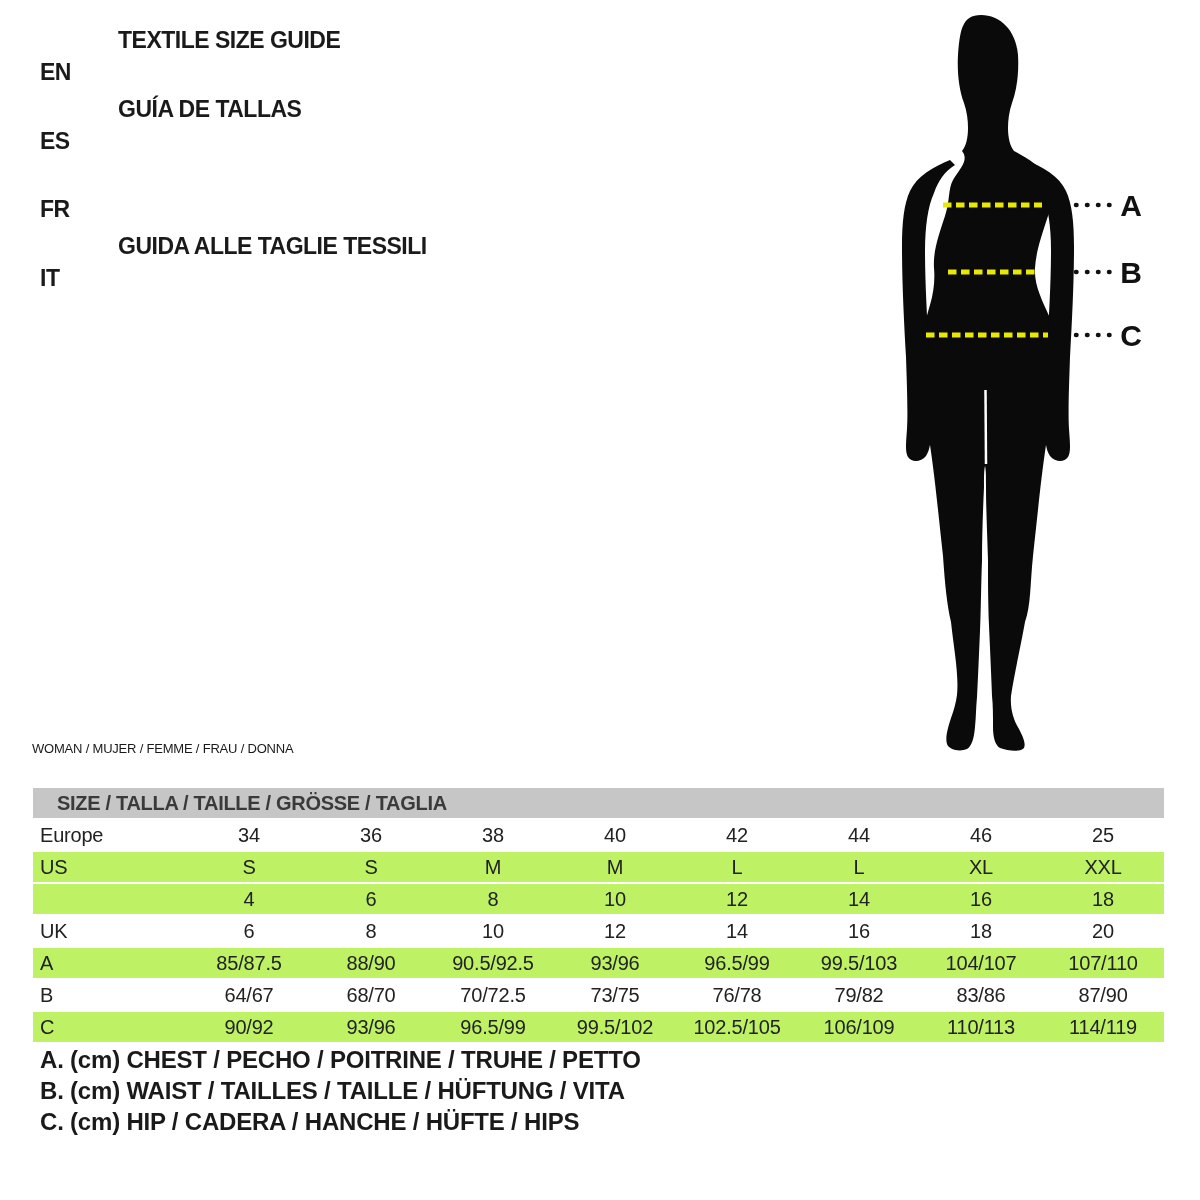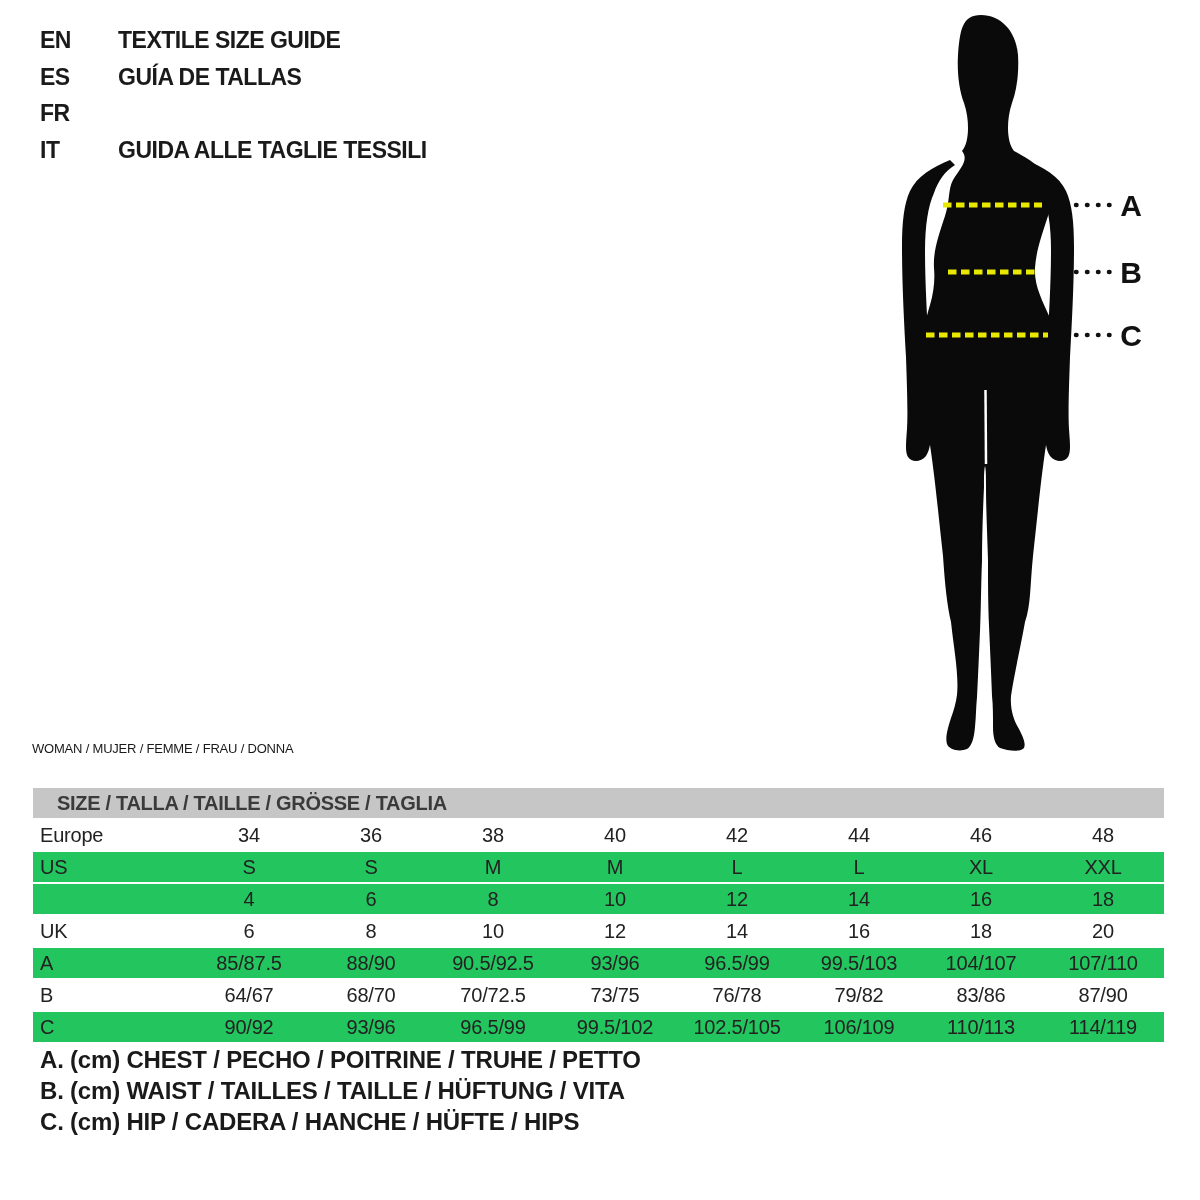"EN" .lcode { margin-top: none -> 32px }
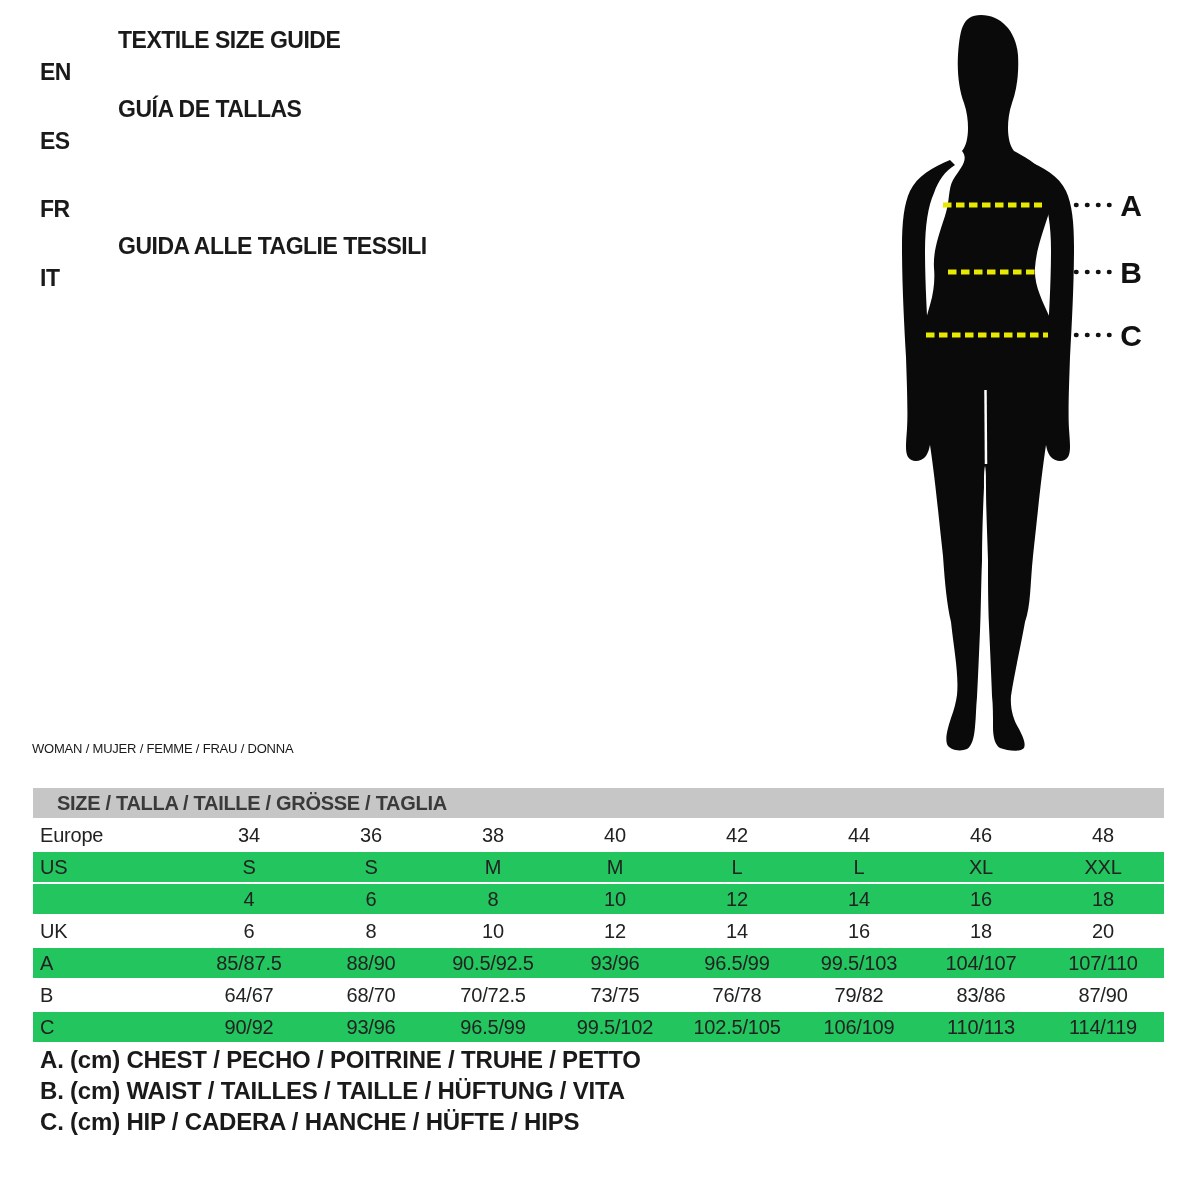"48" td { text: 48 -> 25 }
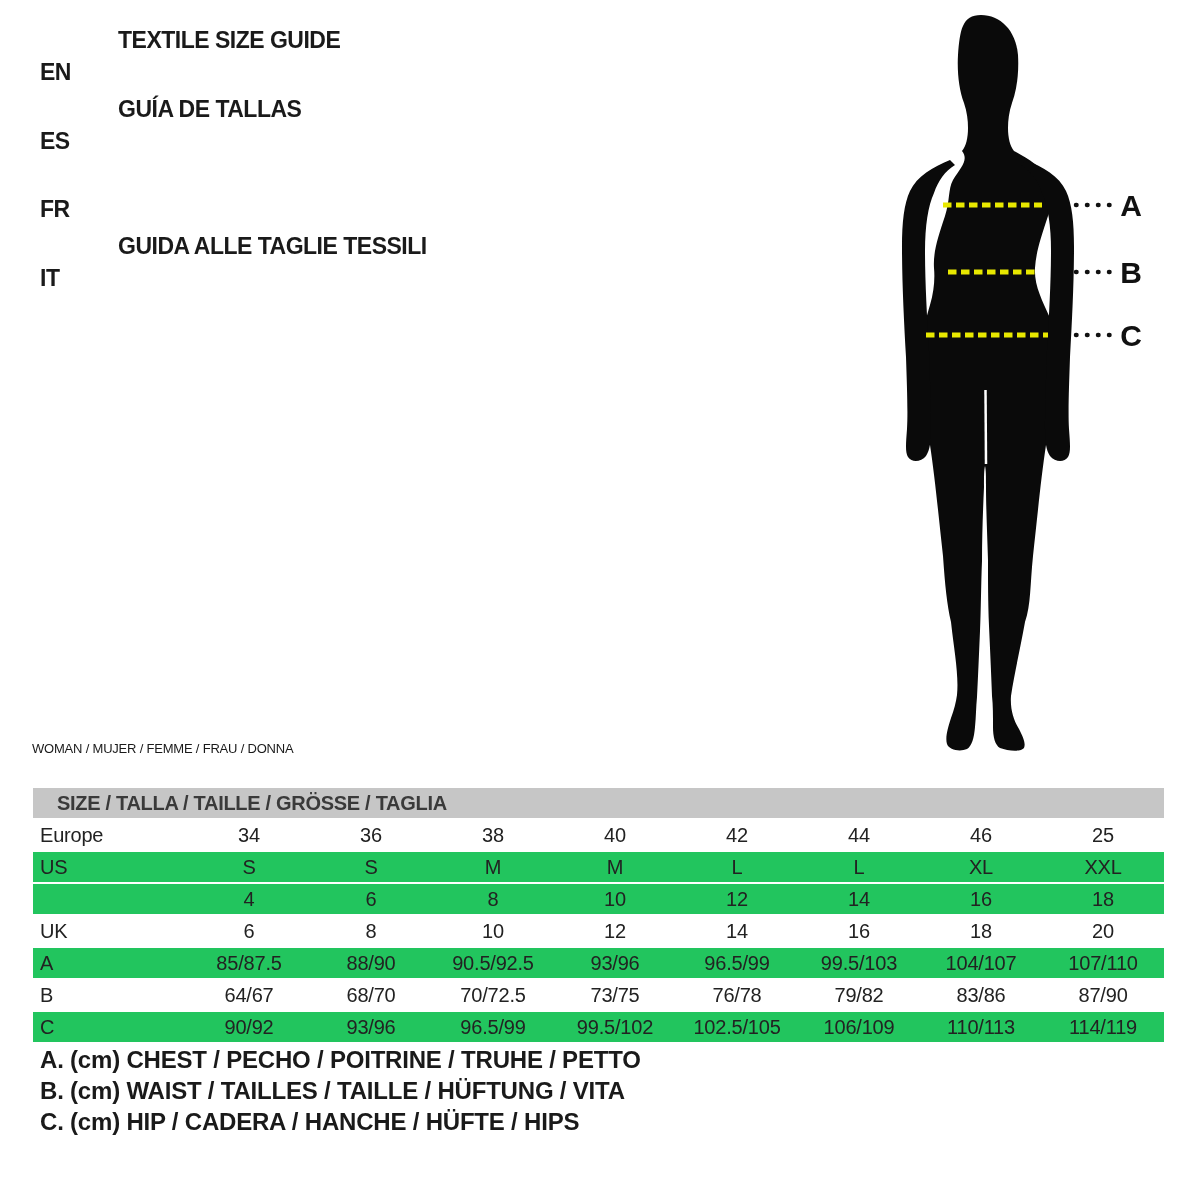"US" .sizes tr.sh td { background: #22c55e -> #bef264 }
